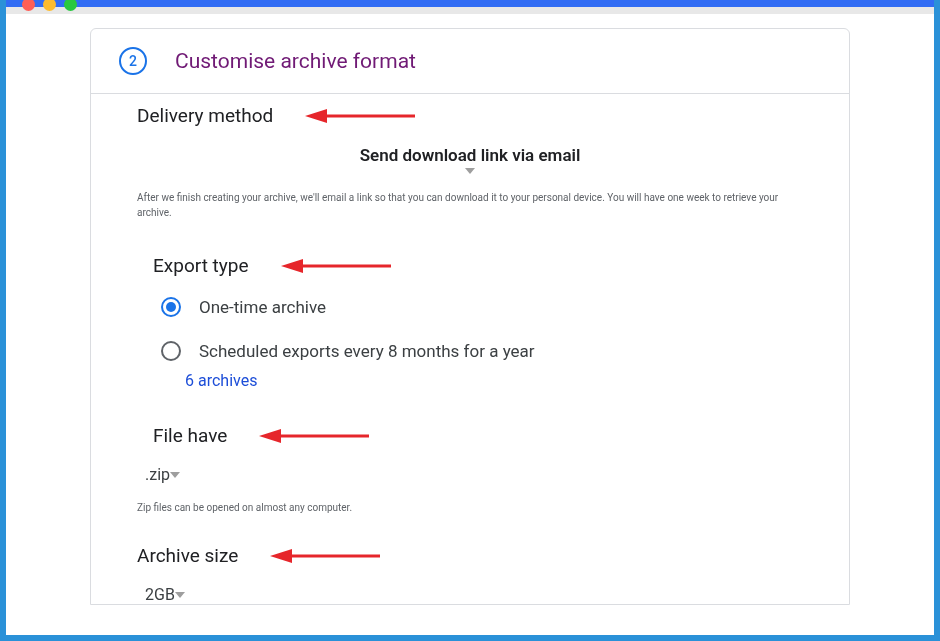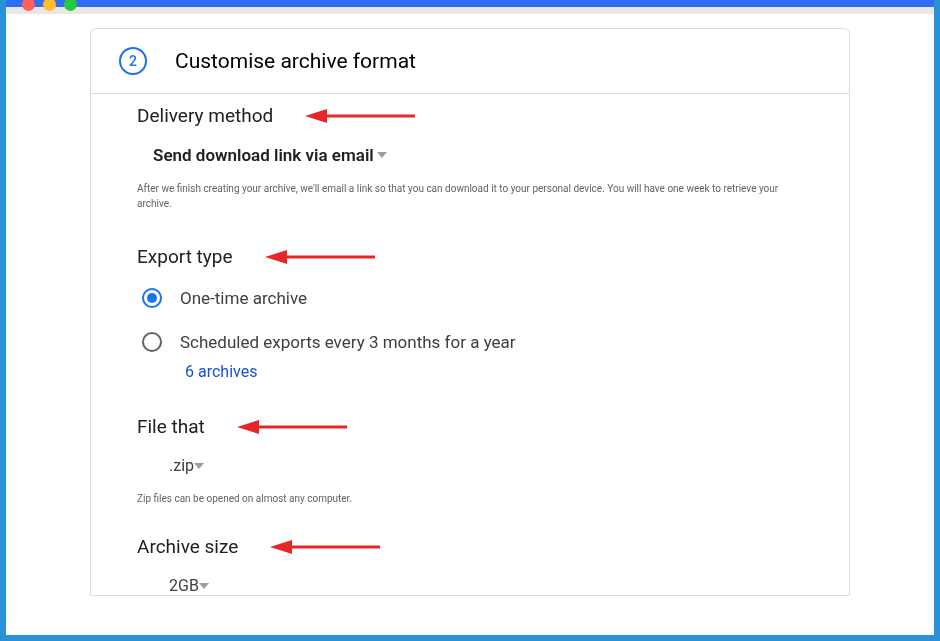"Customise archive format" .step-title { color: #000000 -> #701a75 }
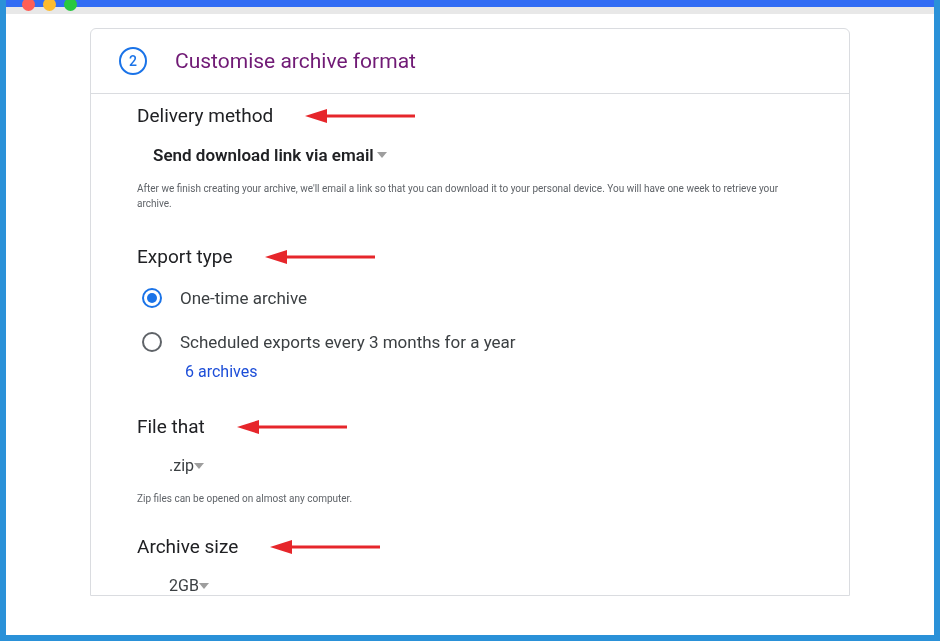"Send download link via email" .dropdown-row { flex-direction: none -> column; margin-left: 16px -> none }
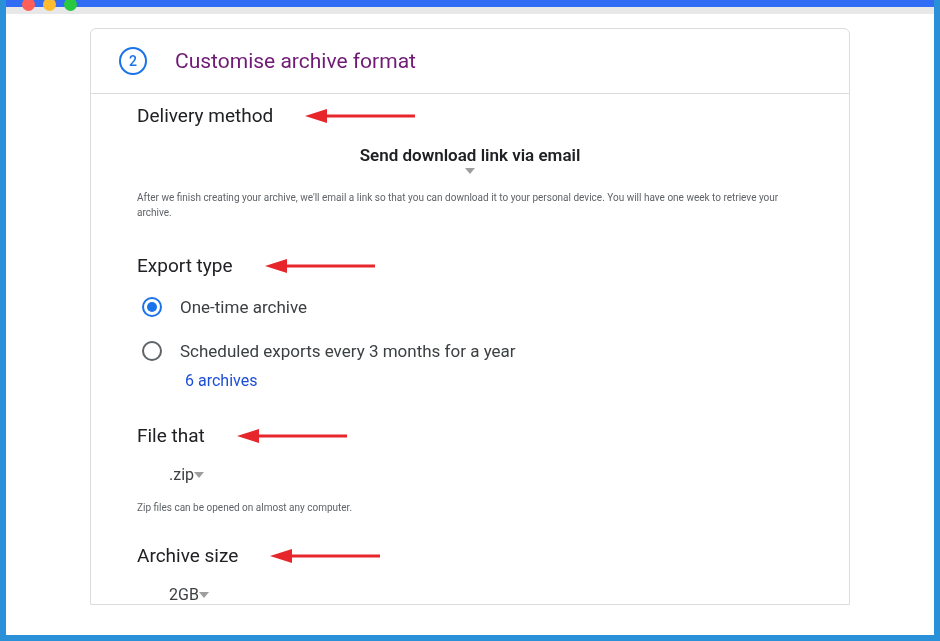"Export type" .section-gap { margin-left: none -> 16px }
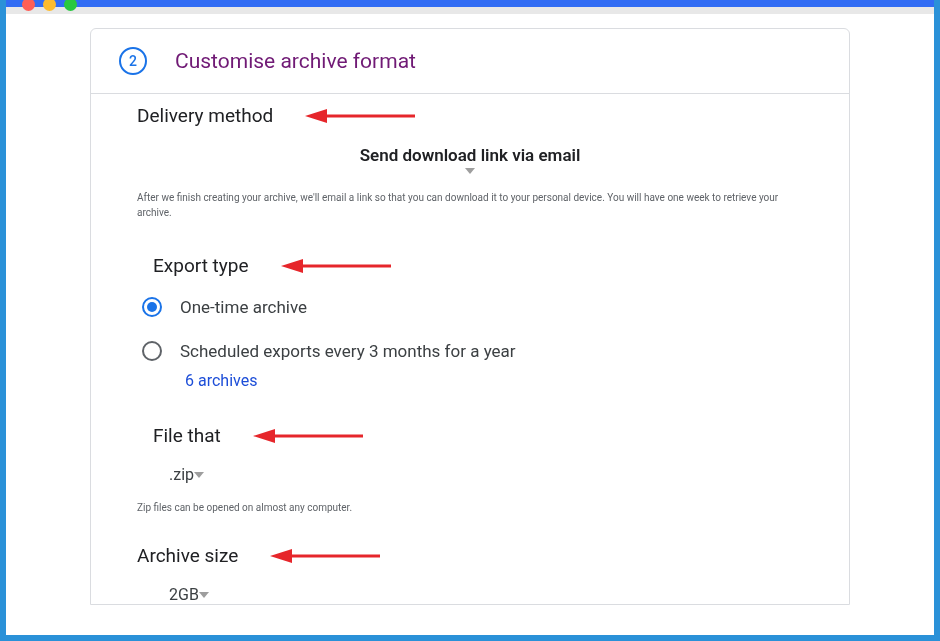"One-time archive" .radio-row { margin-left: 5px -> 24px }
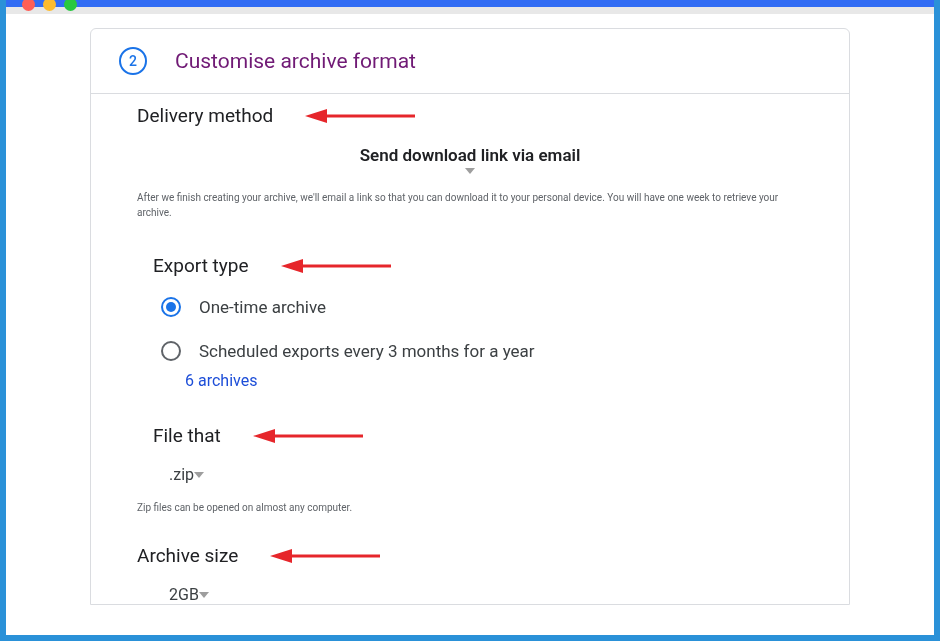"Scheduled exports every 3 months" span.radio-label { text: 3 -> 8 }
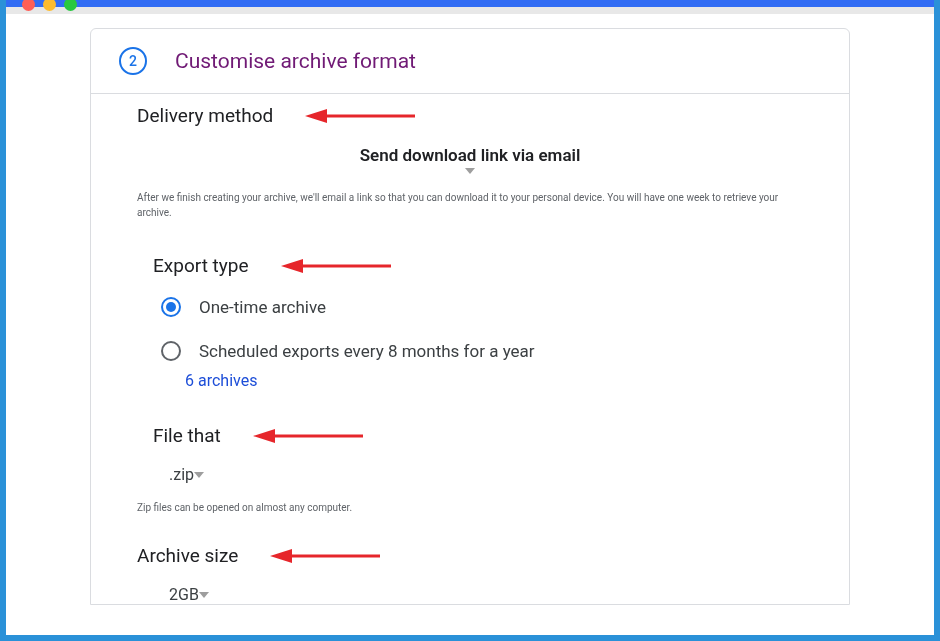"File that" span { text: that -> have }
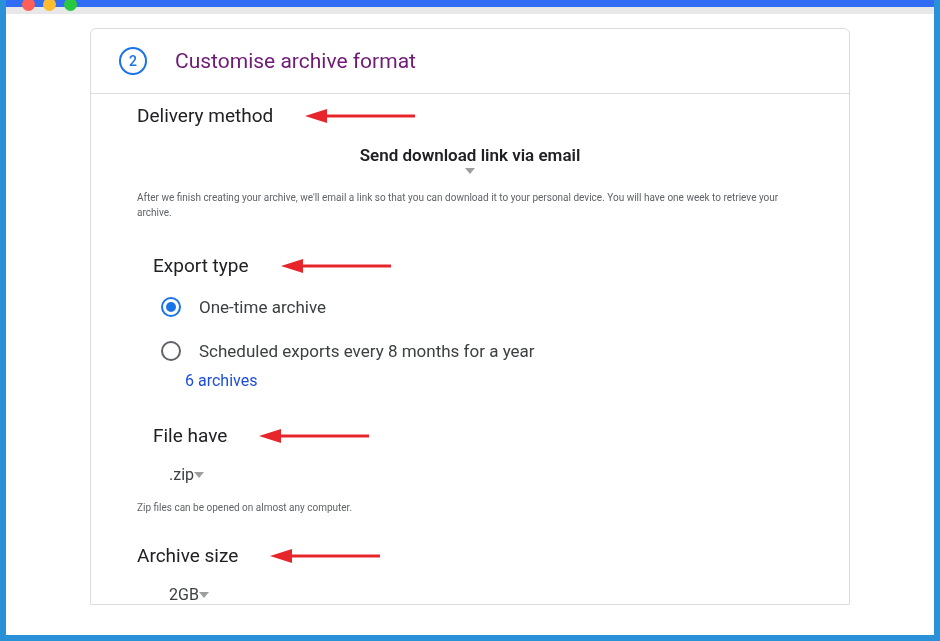".zip" .filetype-row { margin-left: 32px -> 8px }
